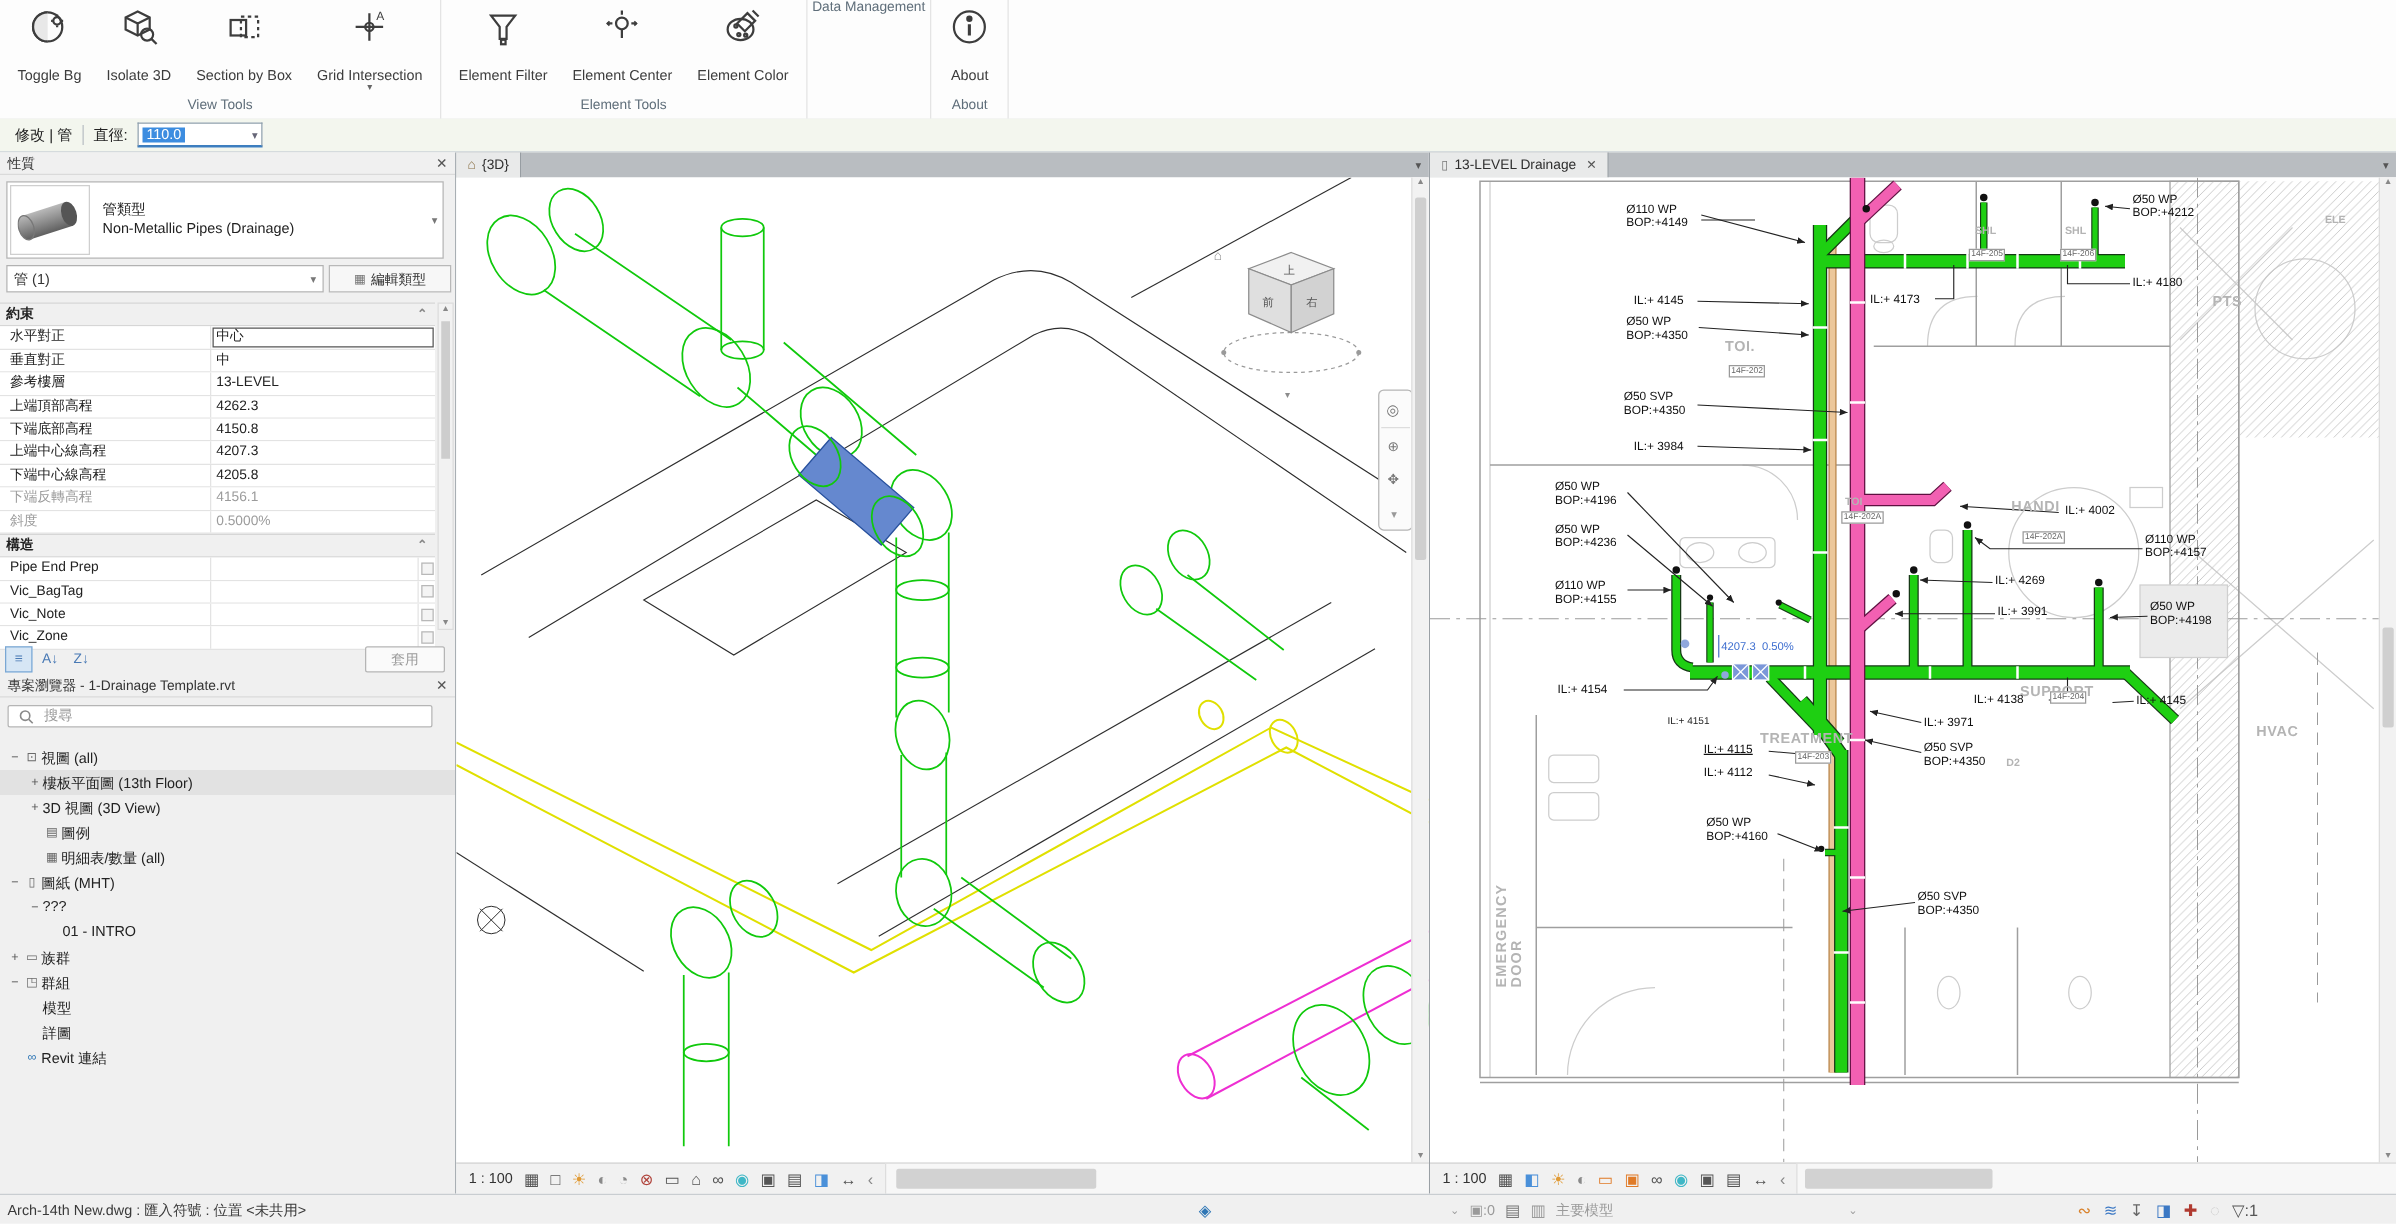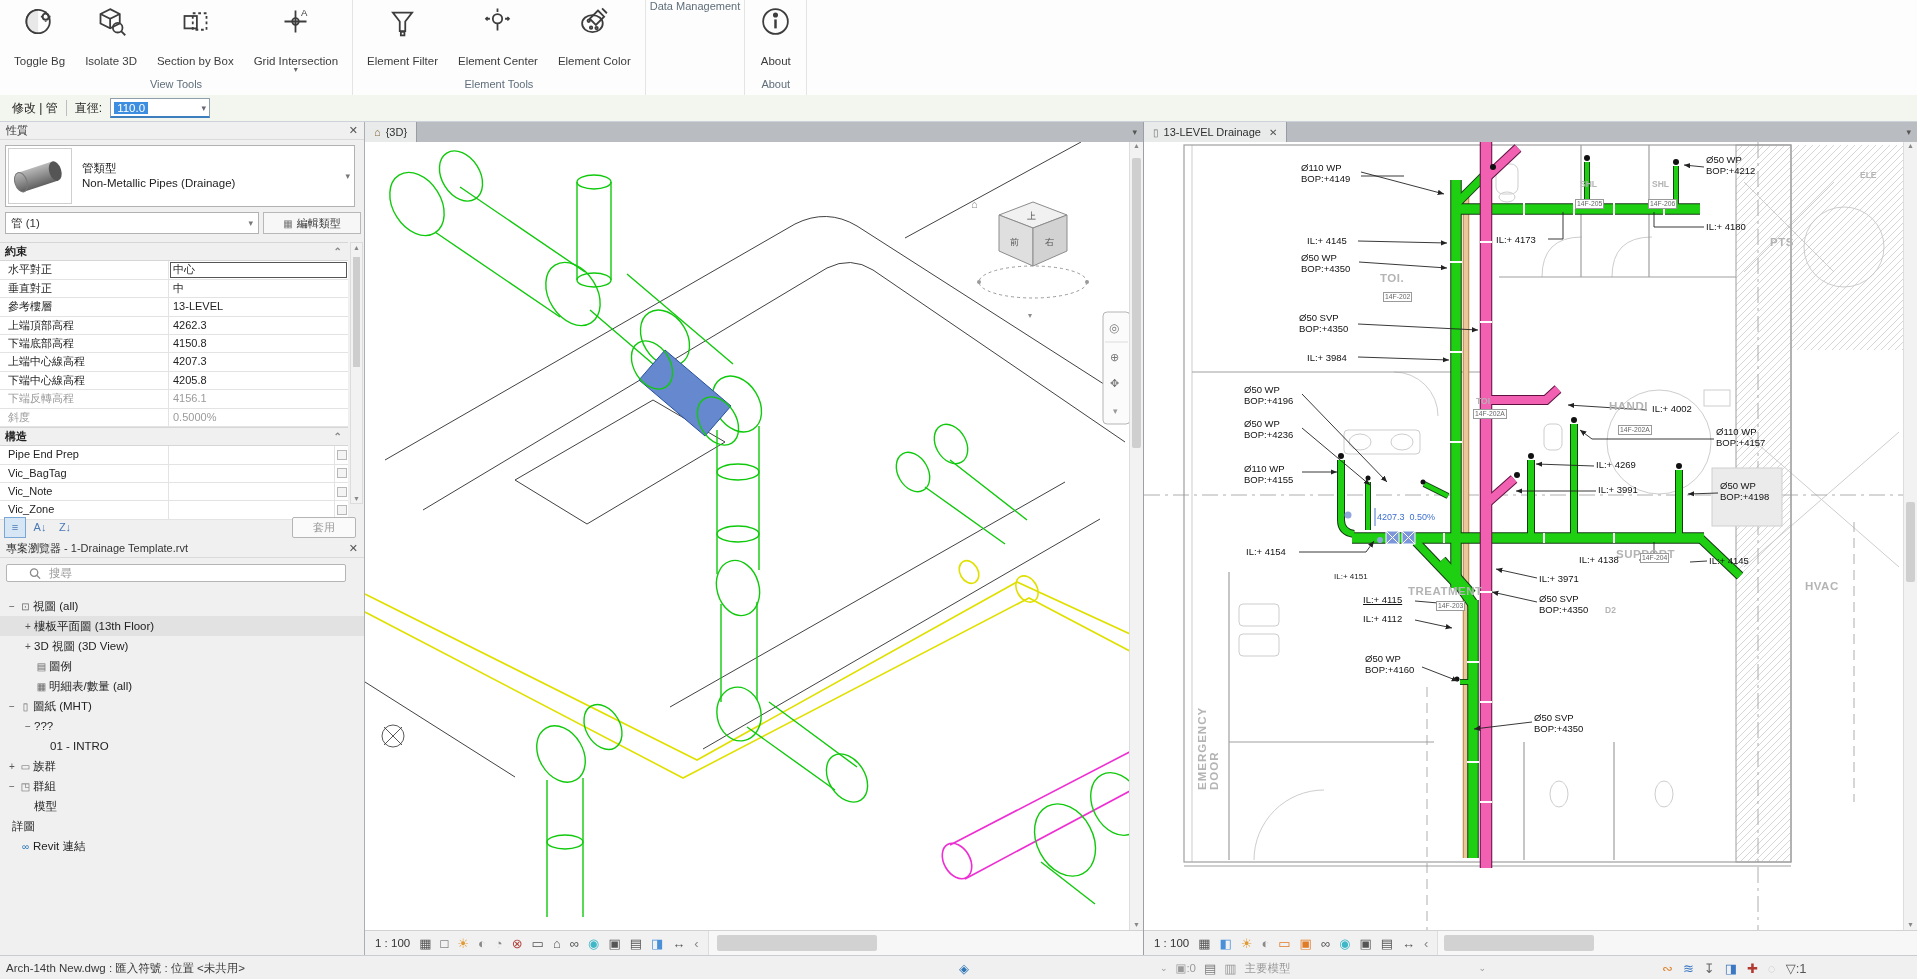"搜尋" #searchbox { padding: 0 22px -> 0 8px }
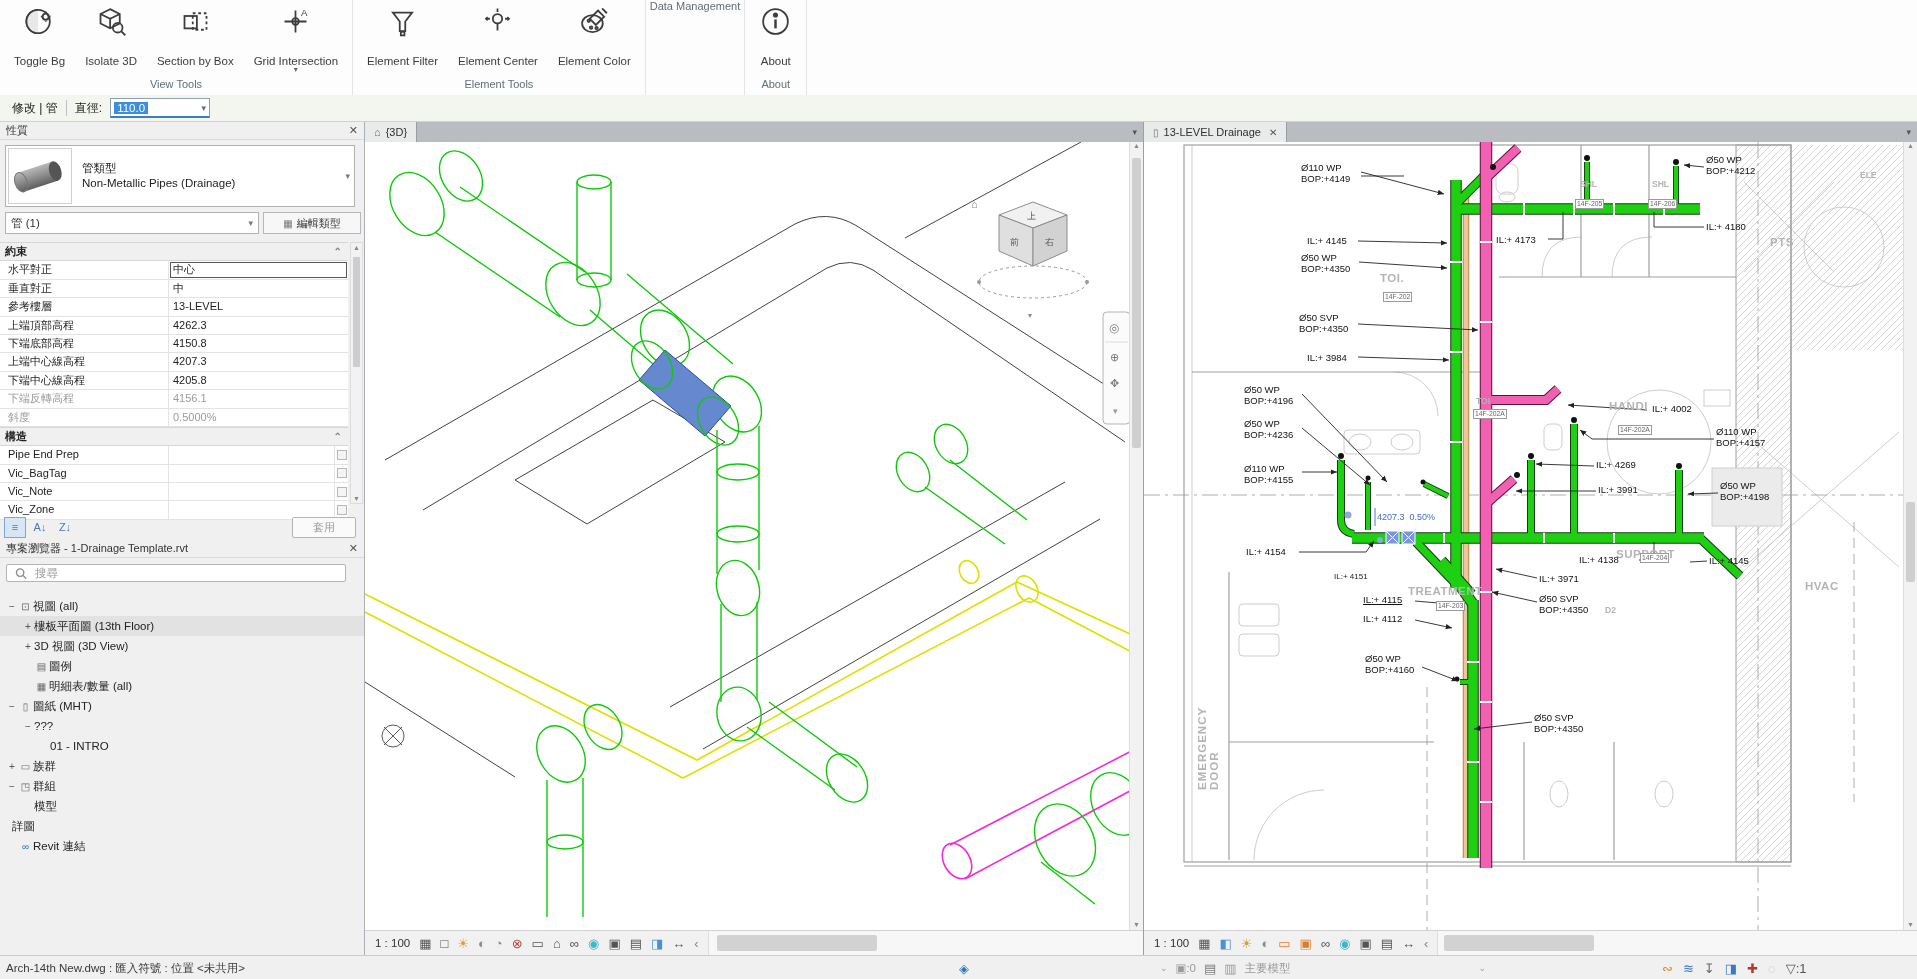"詳圖" div.titem { padding-left: none -> 22px }
